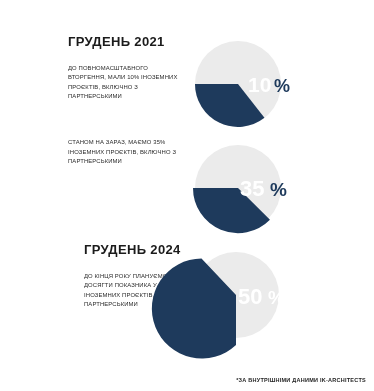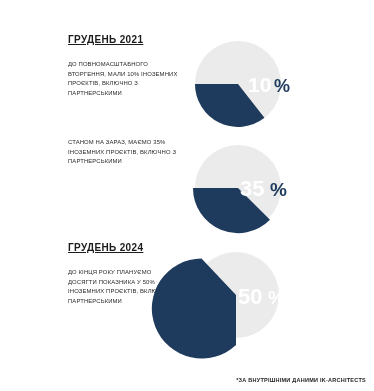"ГРУДЕНЬ 2021" .heading { font-size: 10px -> 13px; text-decoration: underline -> none }
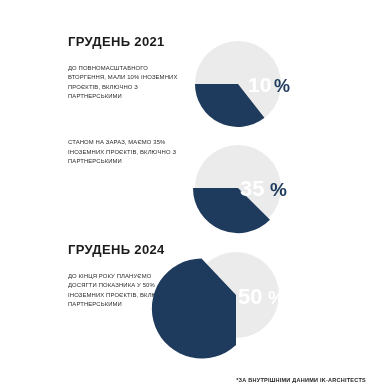"ГРУДЕНЬ 2024" .sec-3 .text-col { left: 68px -> 84px }
